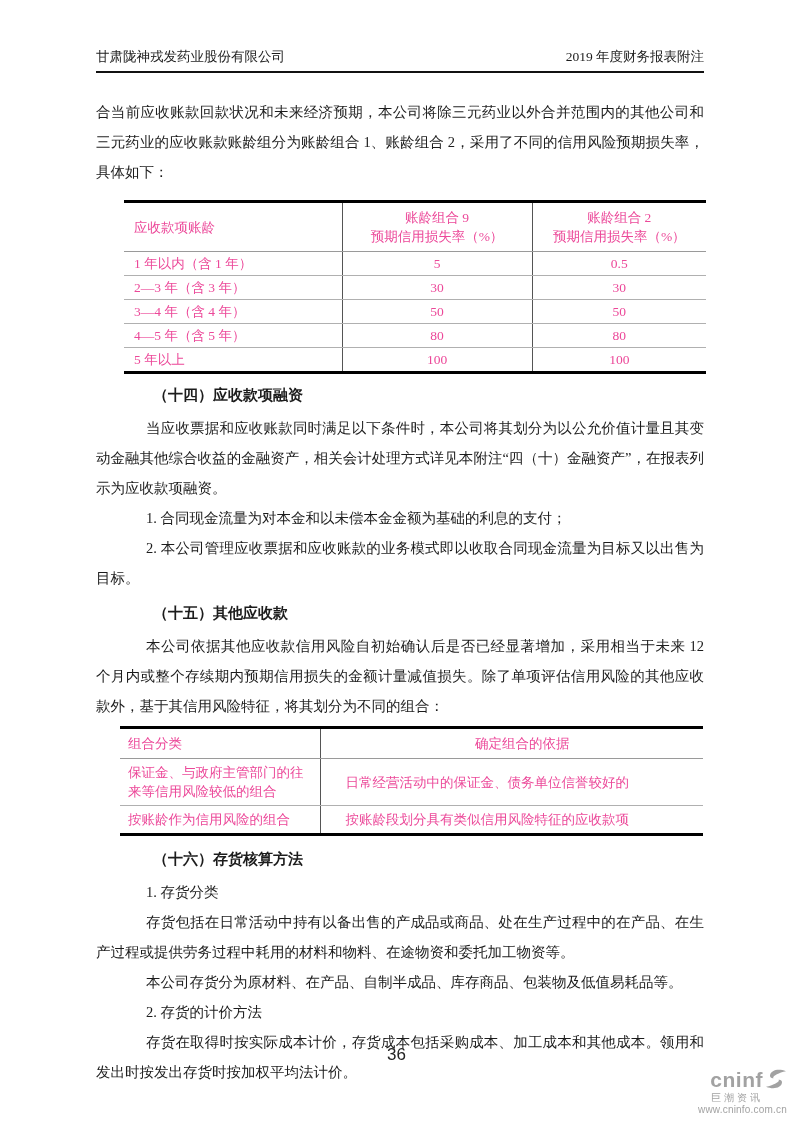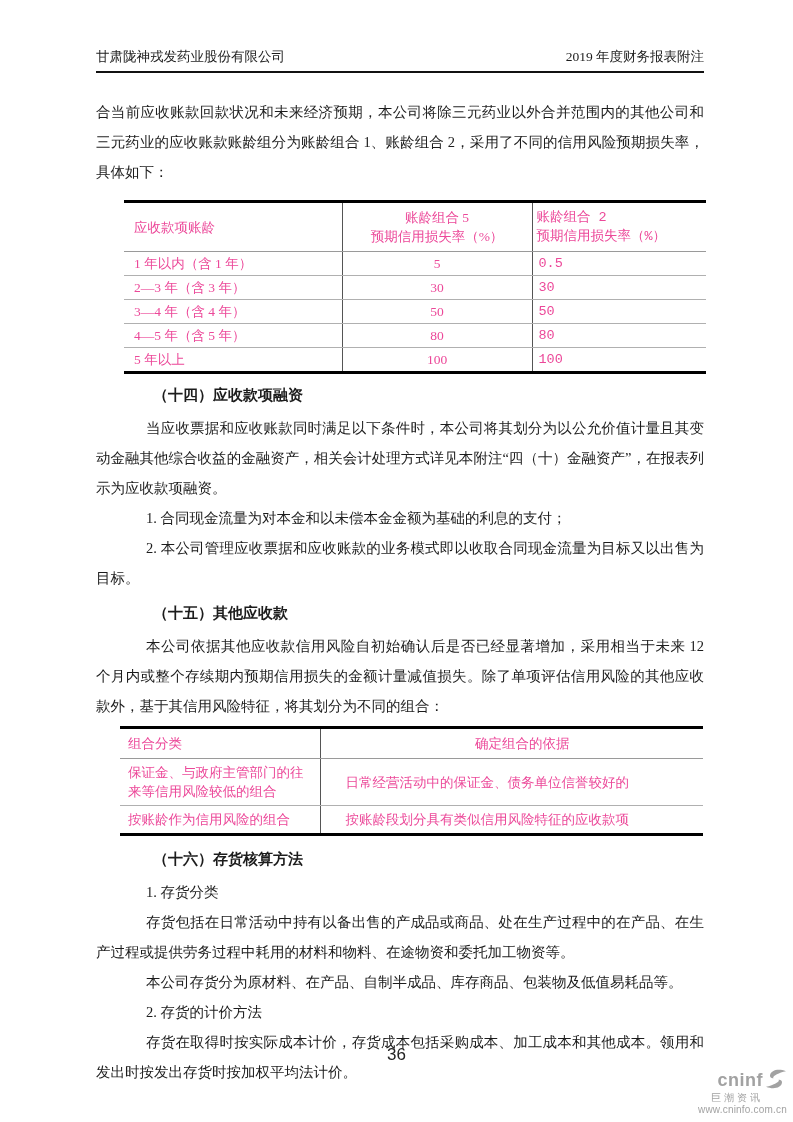"账龄组合 5" div { text: 5 -> 9 }
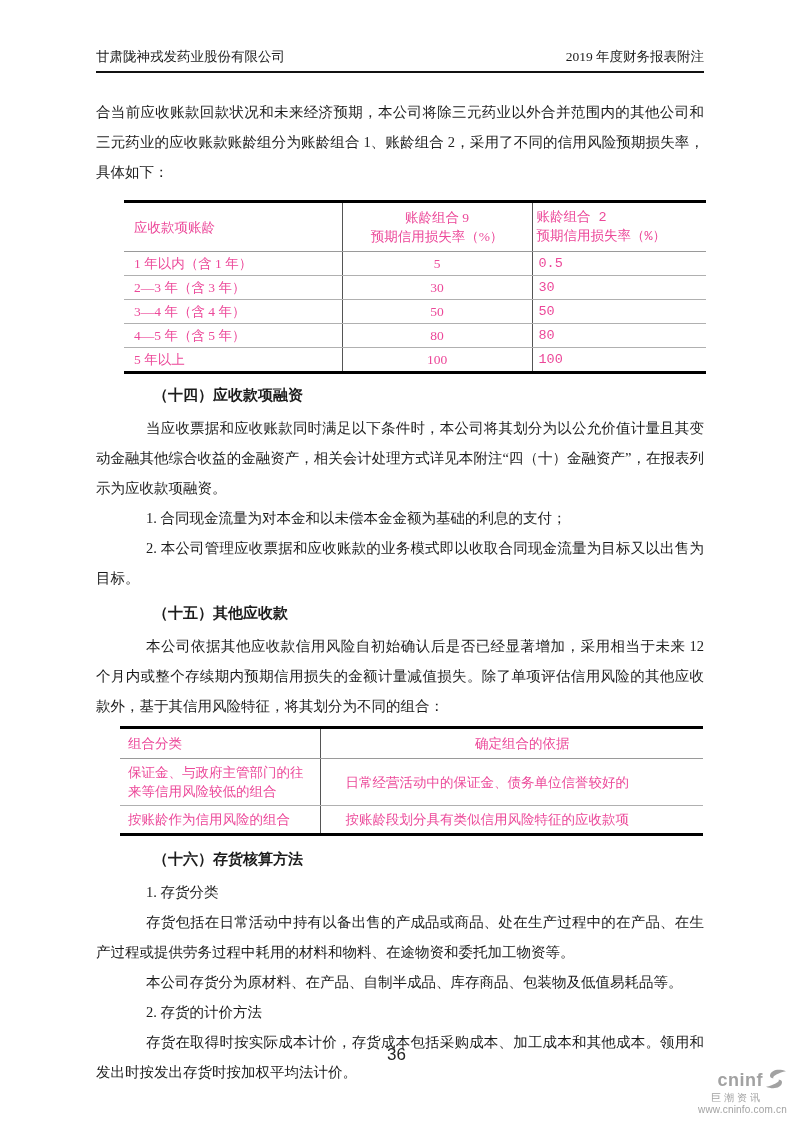"账龄组合 2" .tbl-aging .c3 { font-family: Liberation Mono, monospace -> none; text-align: left -> center }
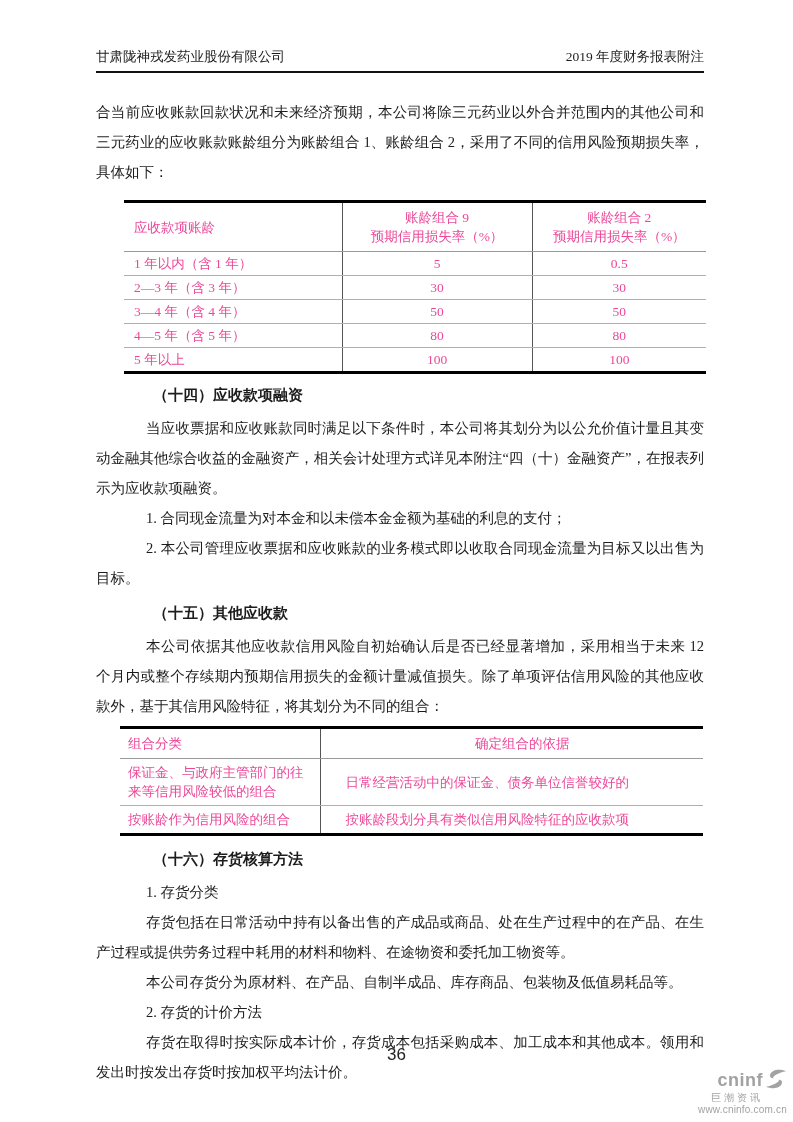"cninf" .logo-brand { font-size: 18px -> 21px }
